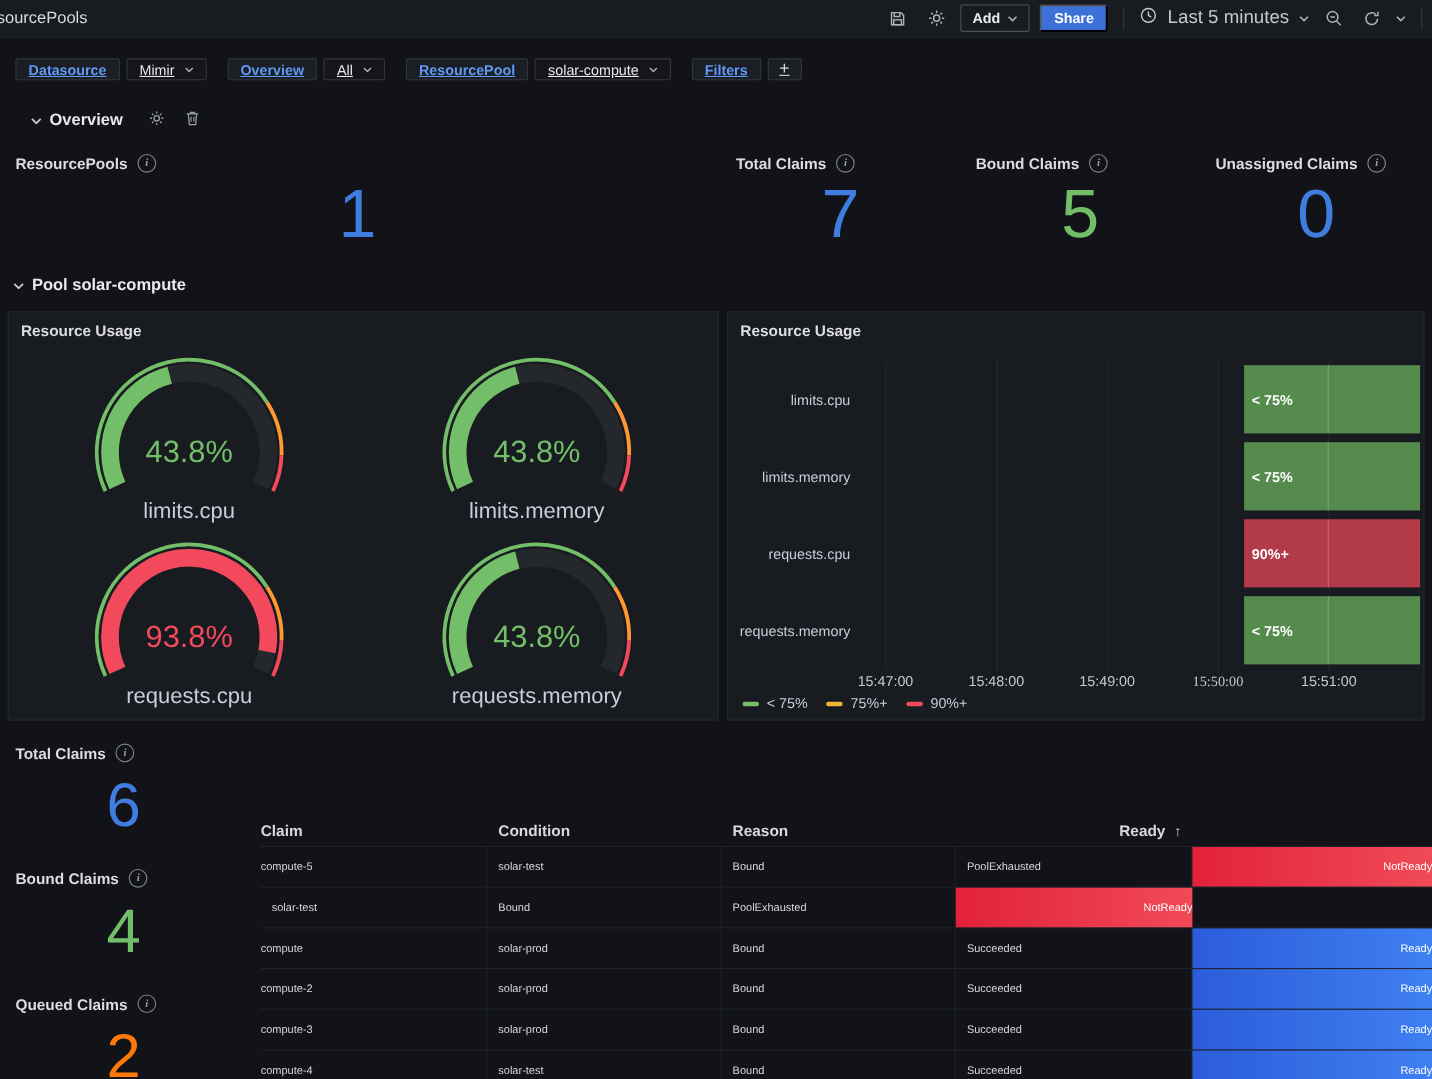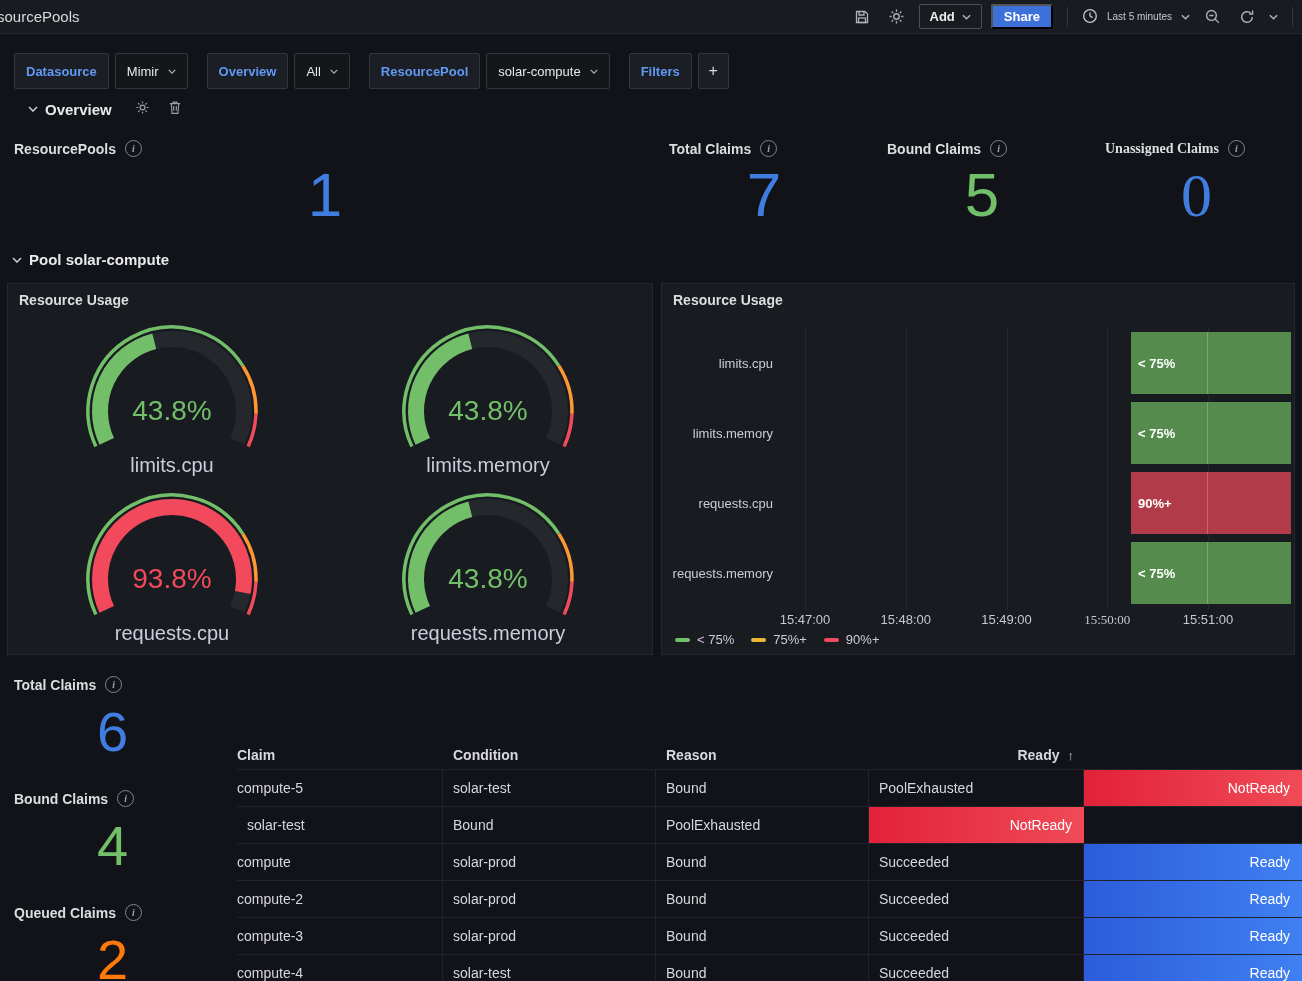"Last 5 minutes" .time-btn { align-items: center -> none; font-size: 10px -> 17px }
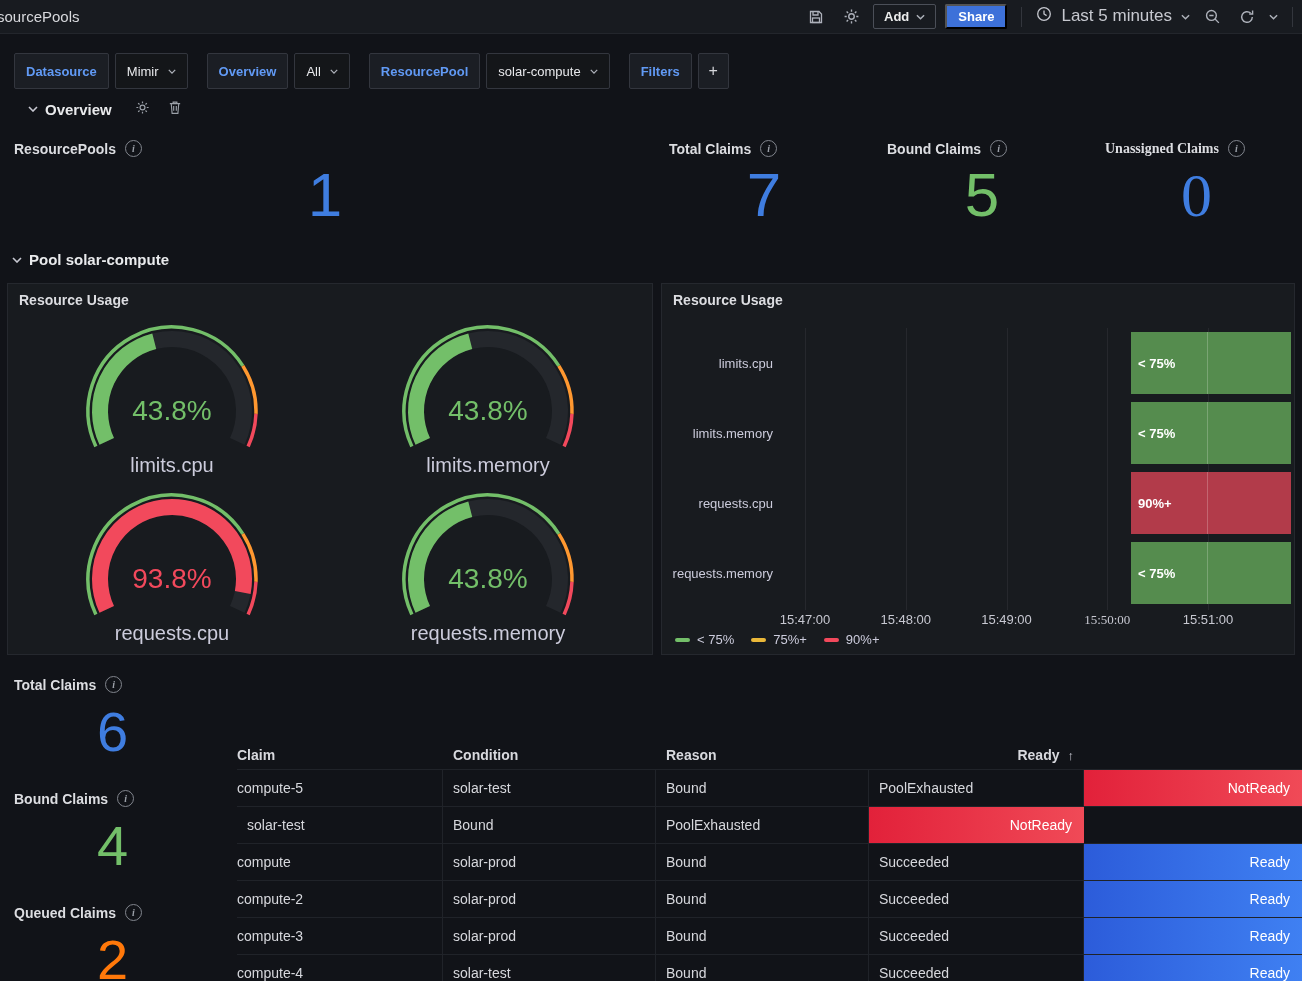"Datasource" .fbox { height: 36px -> 20px; text-decoration: none -> underline }
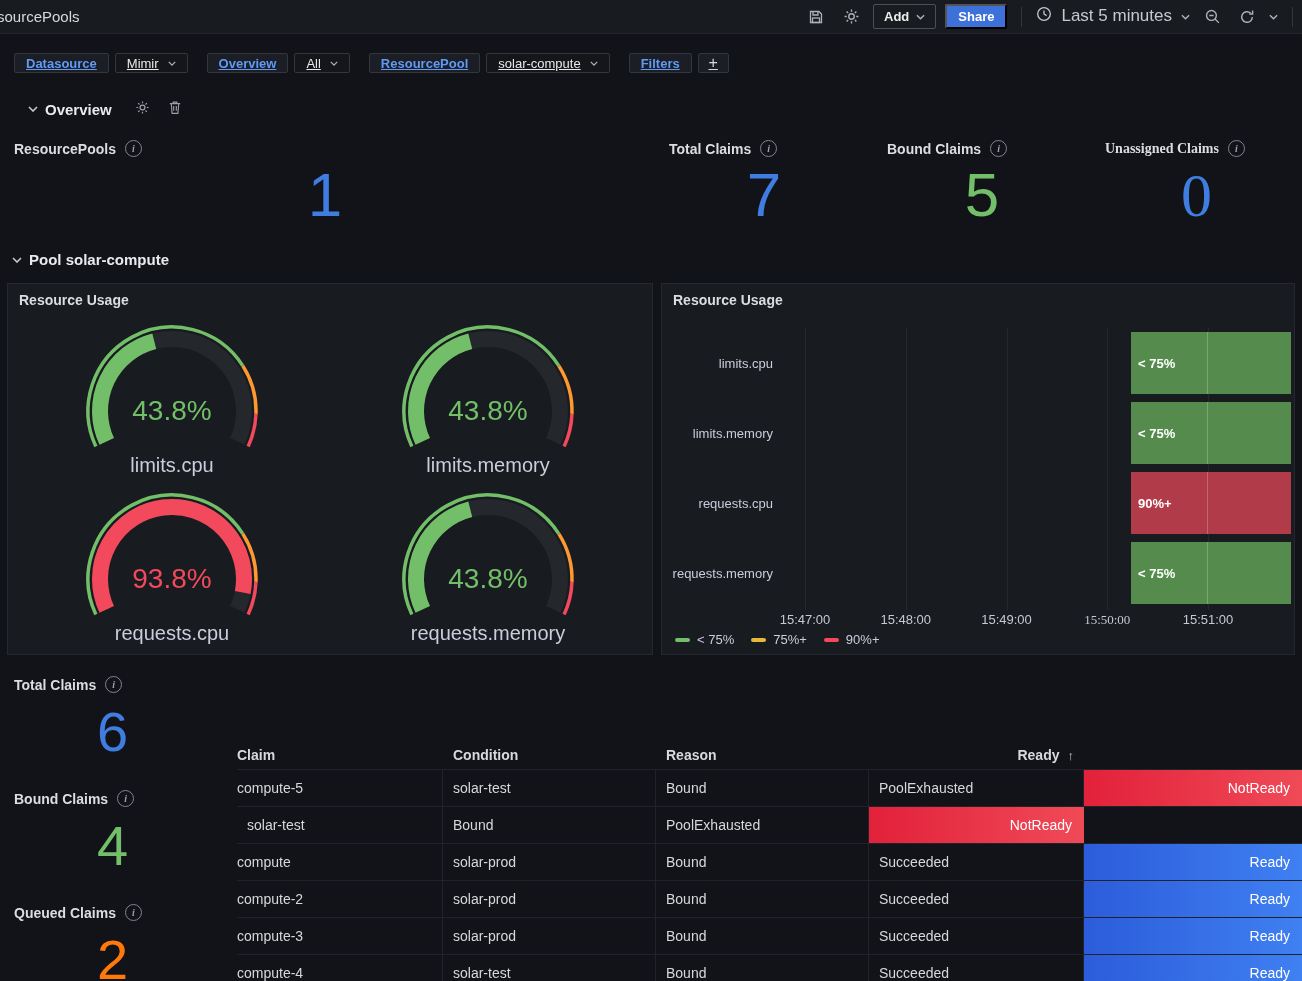"Unassigned Claims" div.stat-panel { font-family: Liberation Serif, serif -> none }
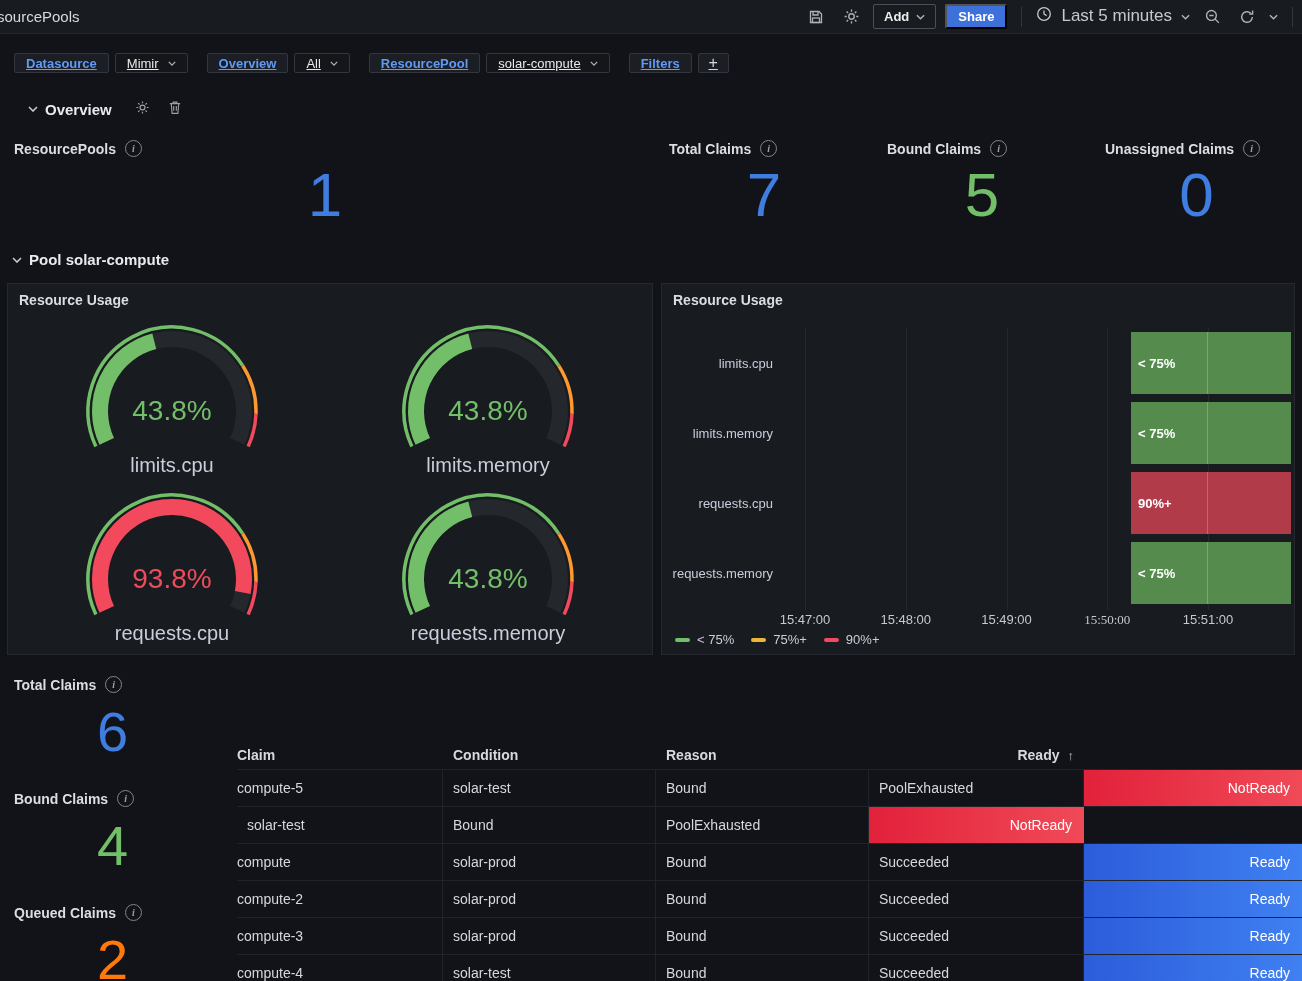"compute-5" .ct-cell { font-size: 14px -> 10px }
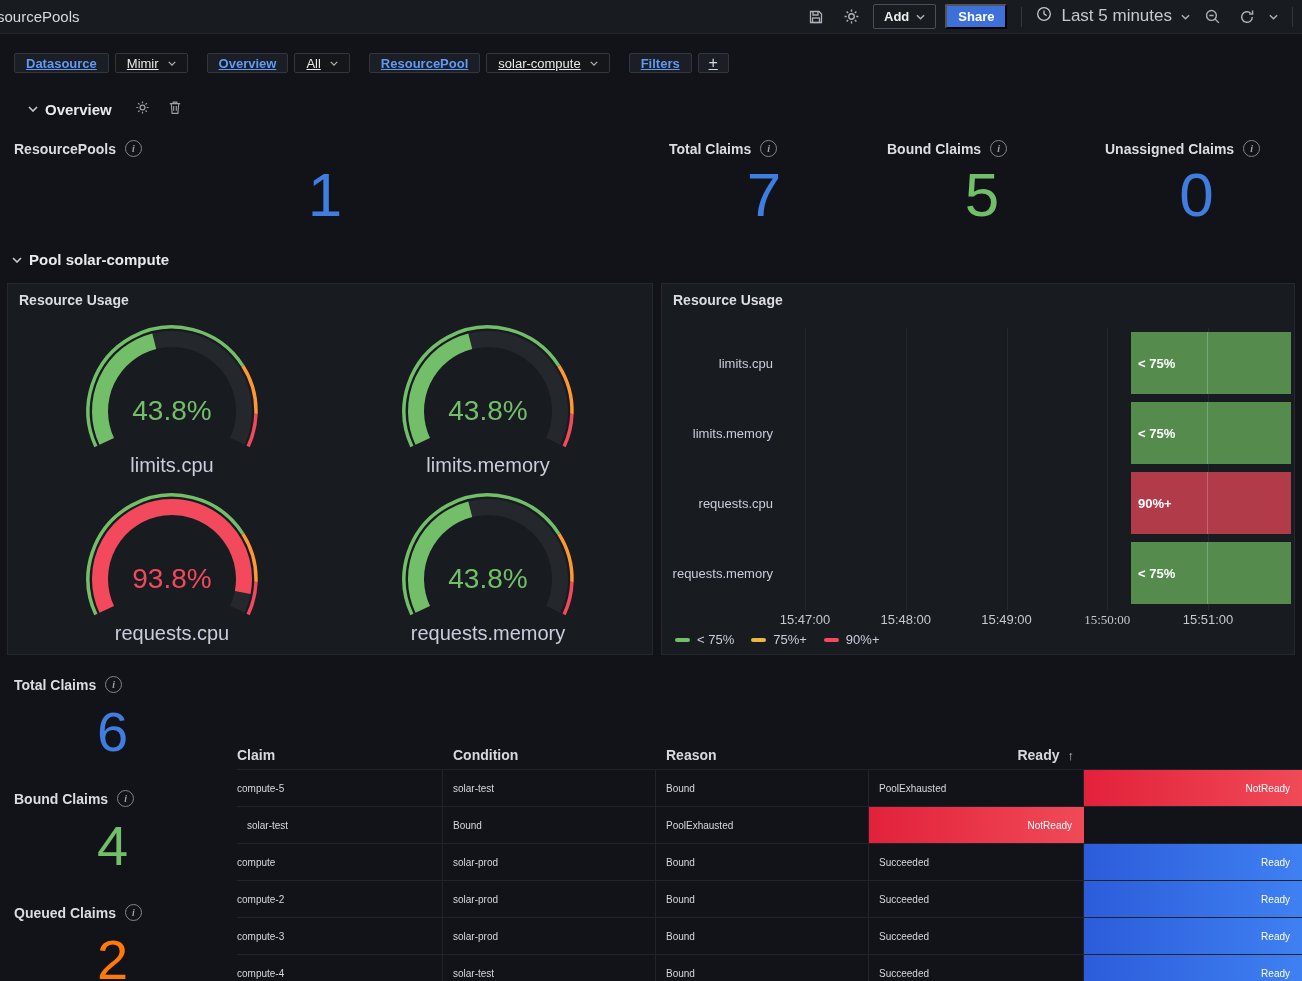"NotReady" .ready-cell { padding-right: 12px -> none }
